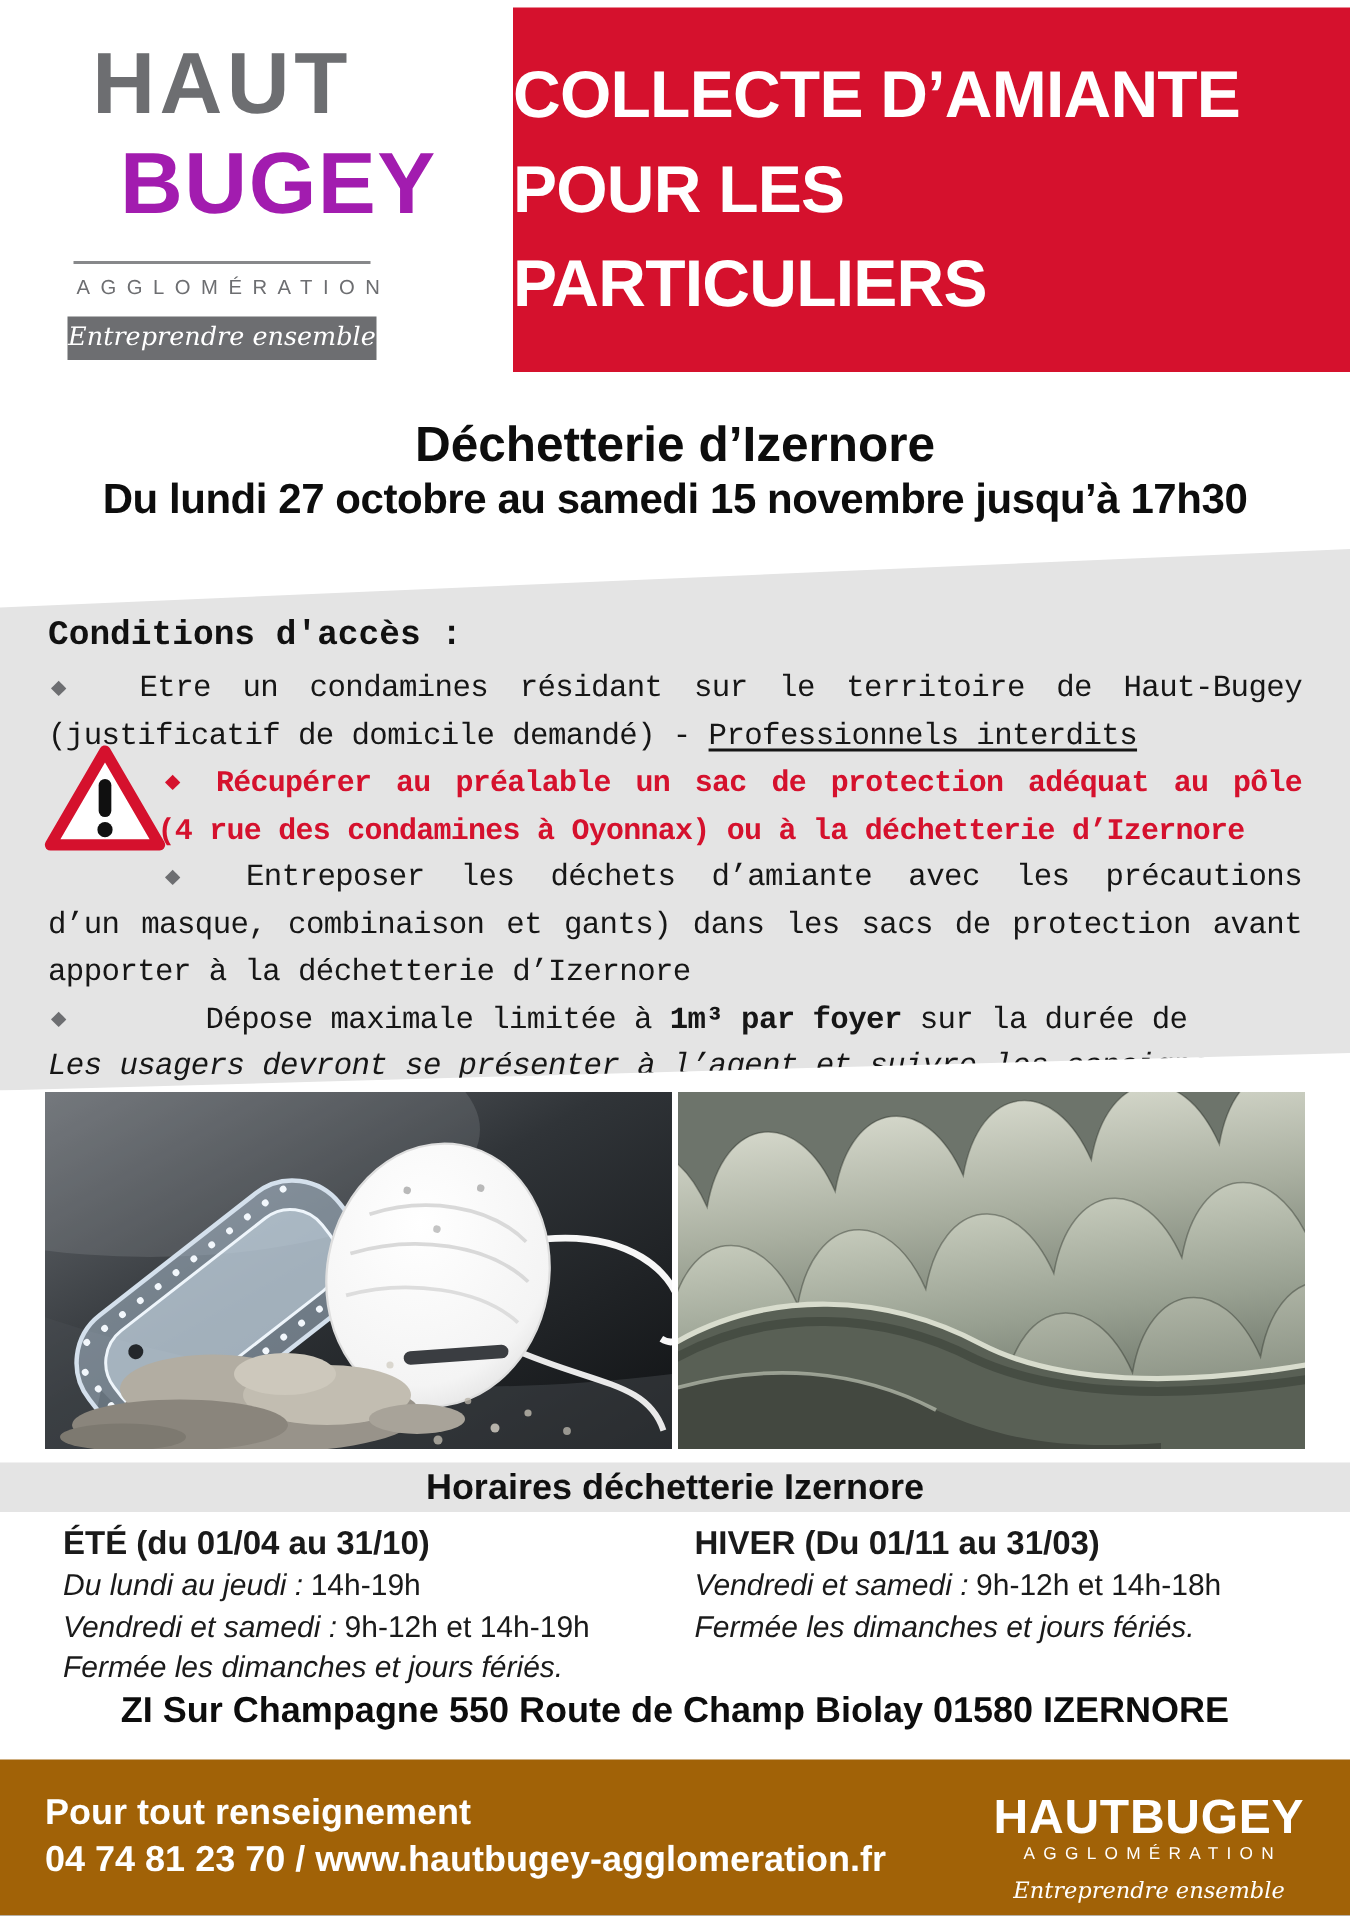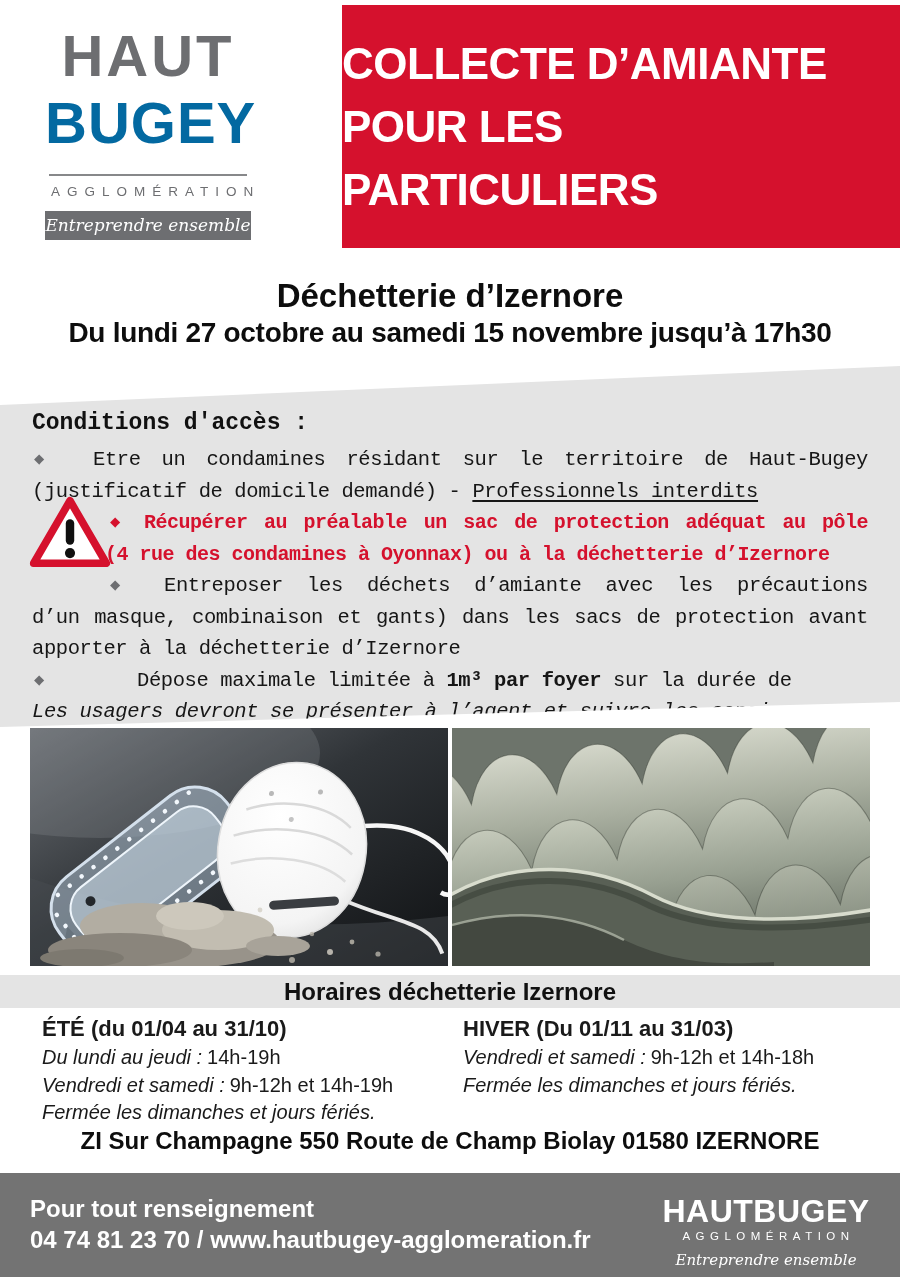"BUGEY" .logo-word2 { color: #0369a1 -> #a21caf; margin-left: none -> 35px }
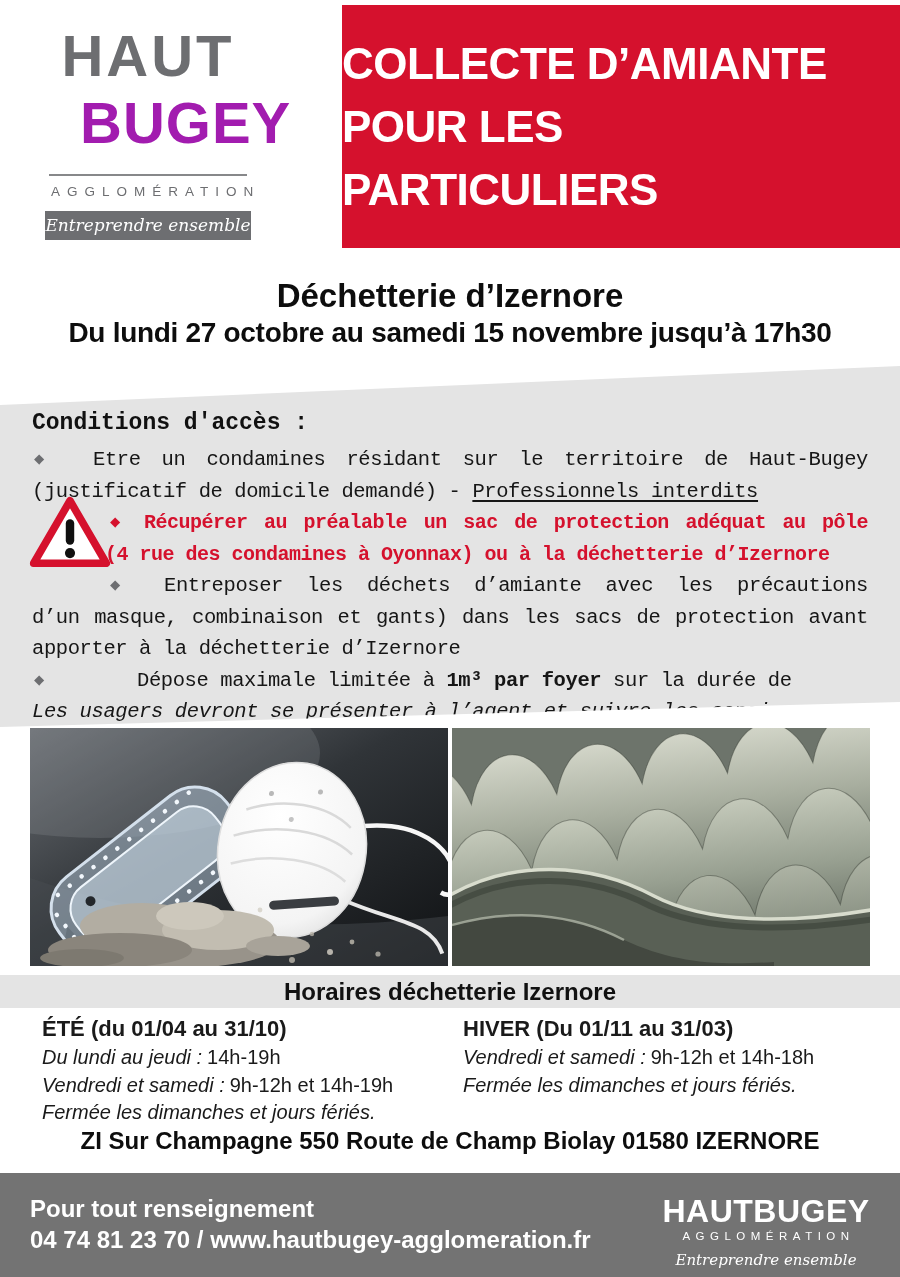"Pour tout renseignement" .footer { background: #737373 -> #a16207 }
